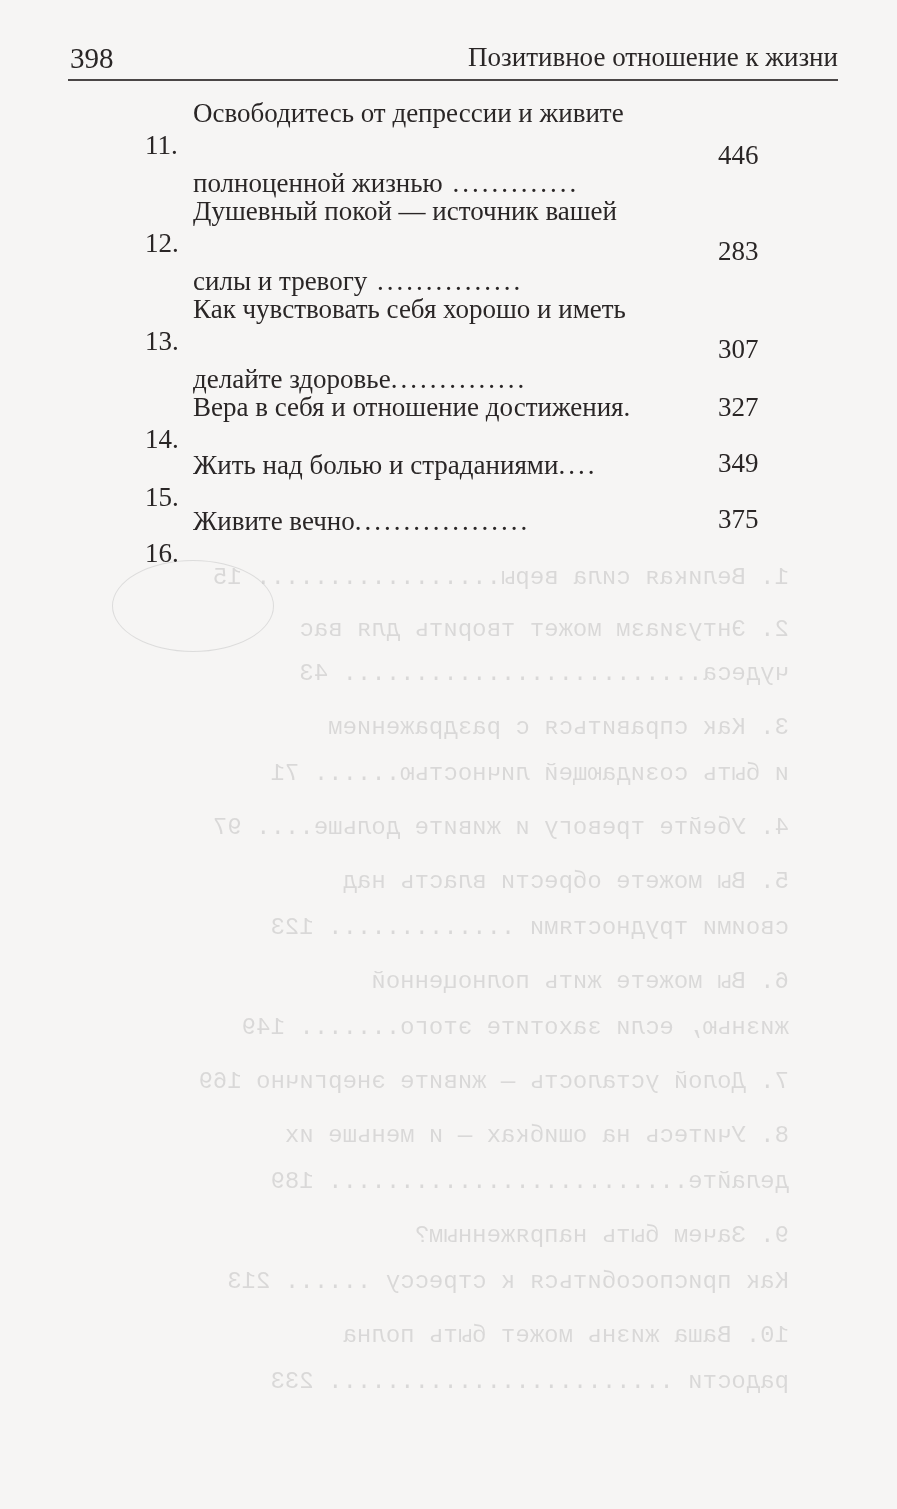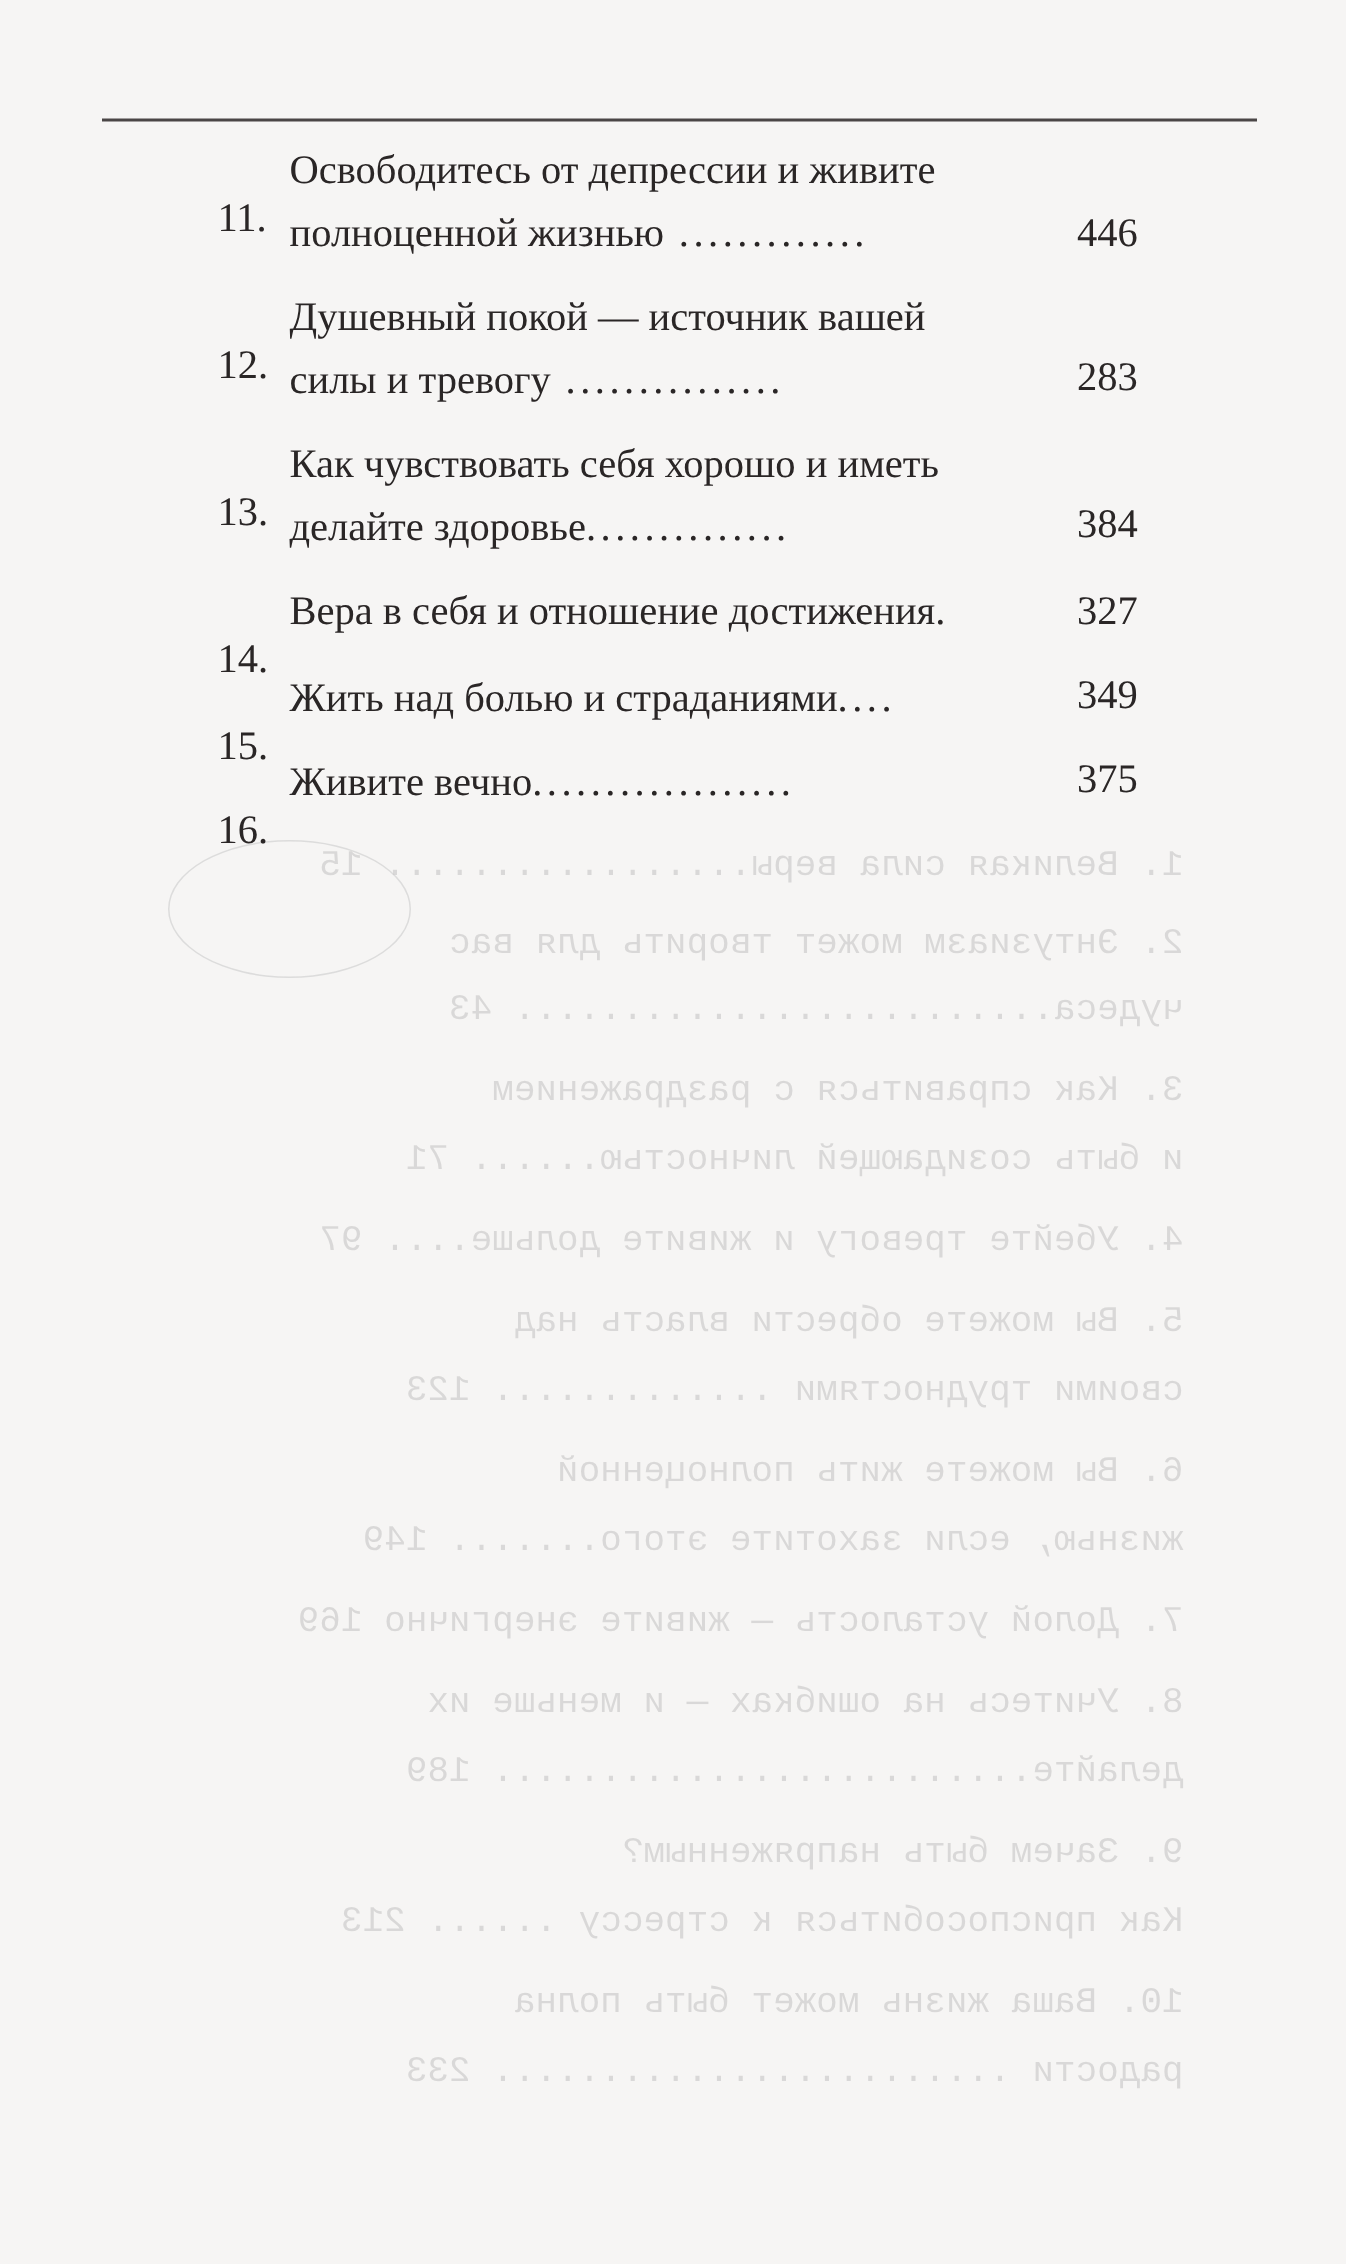"398" div.header { html: none -> <div> <span>398</span> <span>Позитивное отношение к жизни</span> </div> }
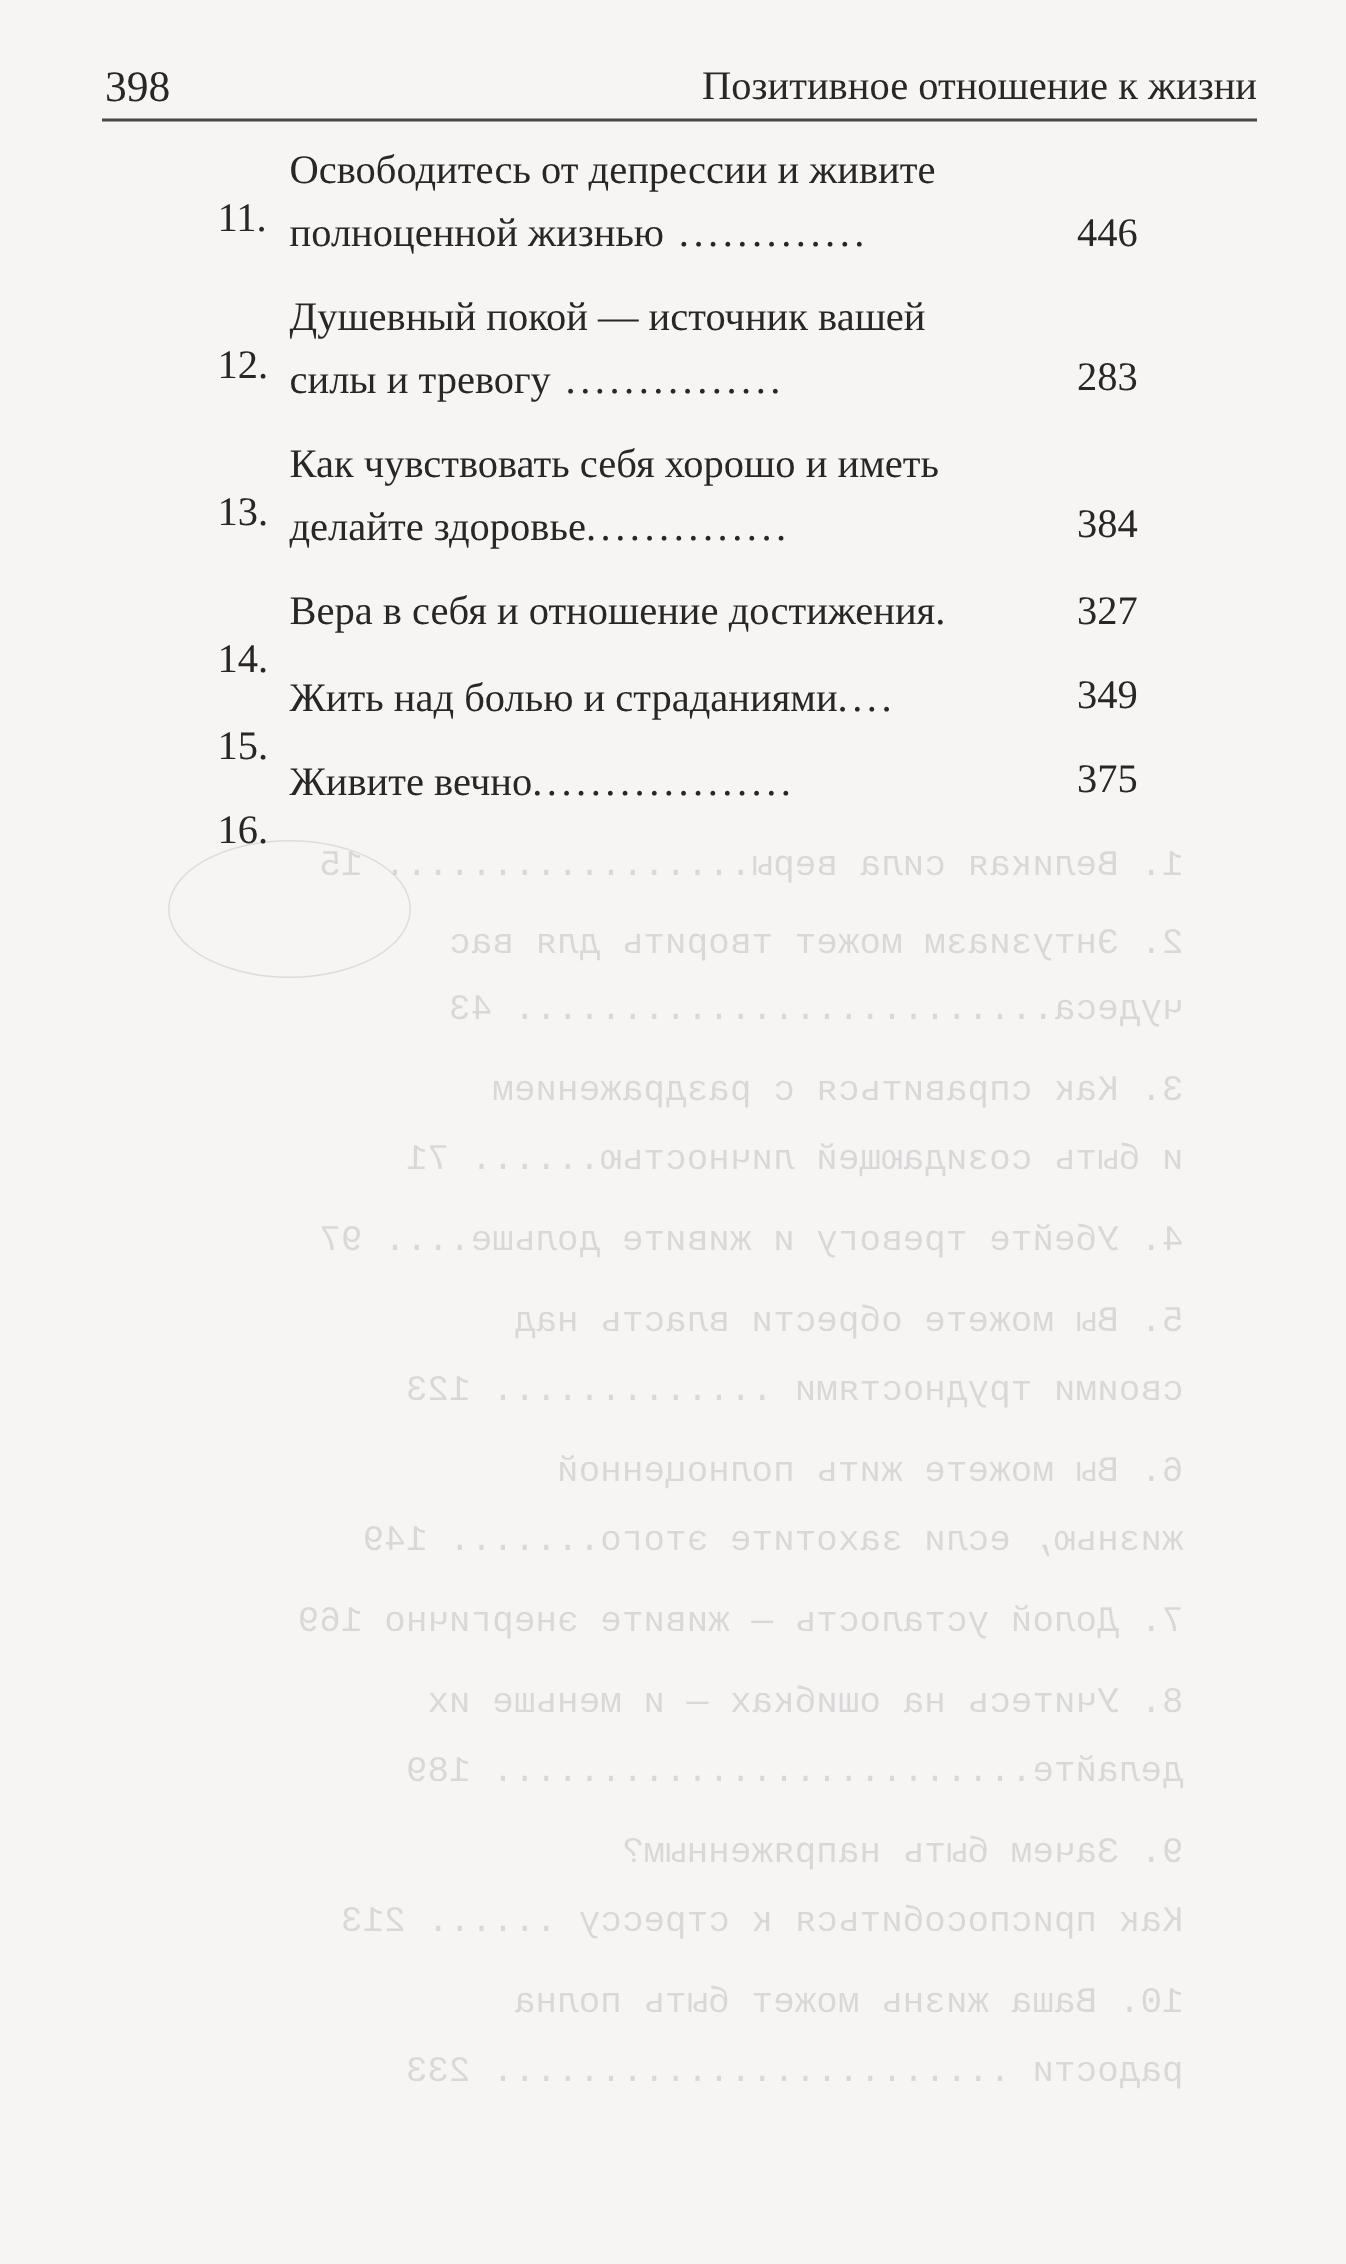"полноценной жизнью ............." .entry .line2 { margin-top: none -> 28px }
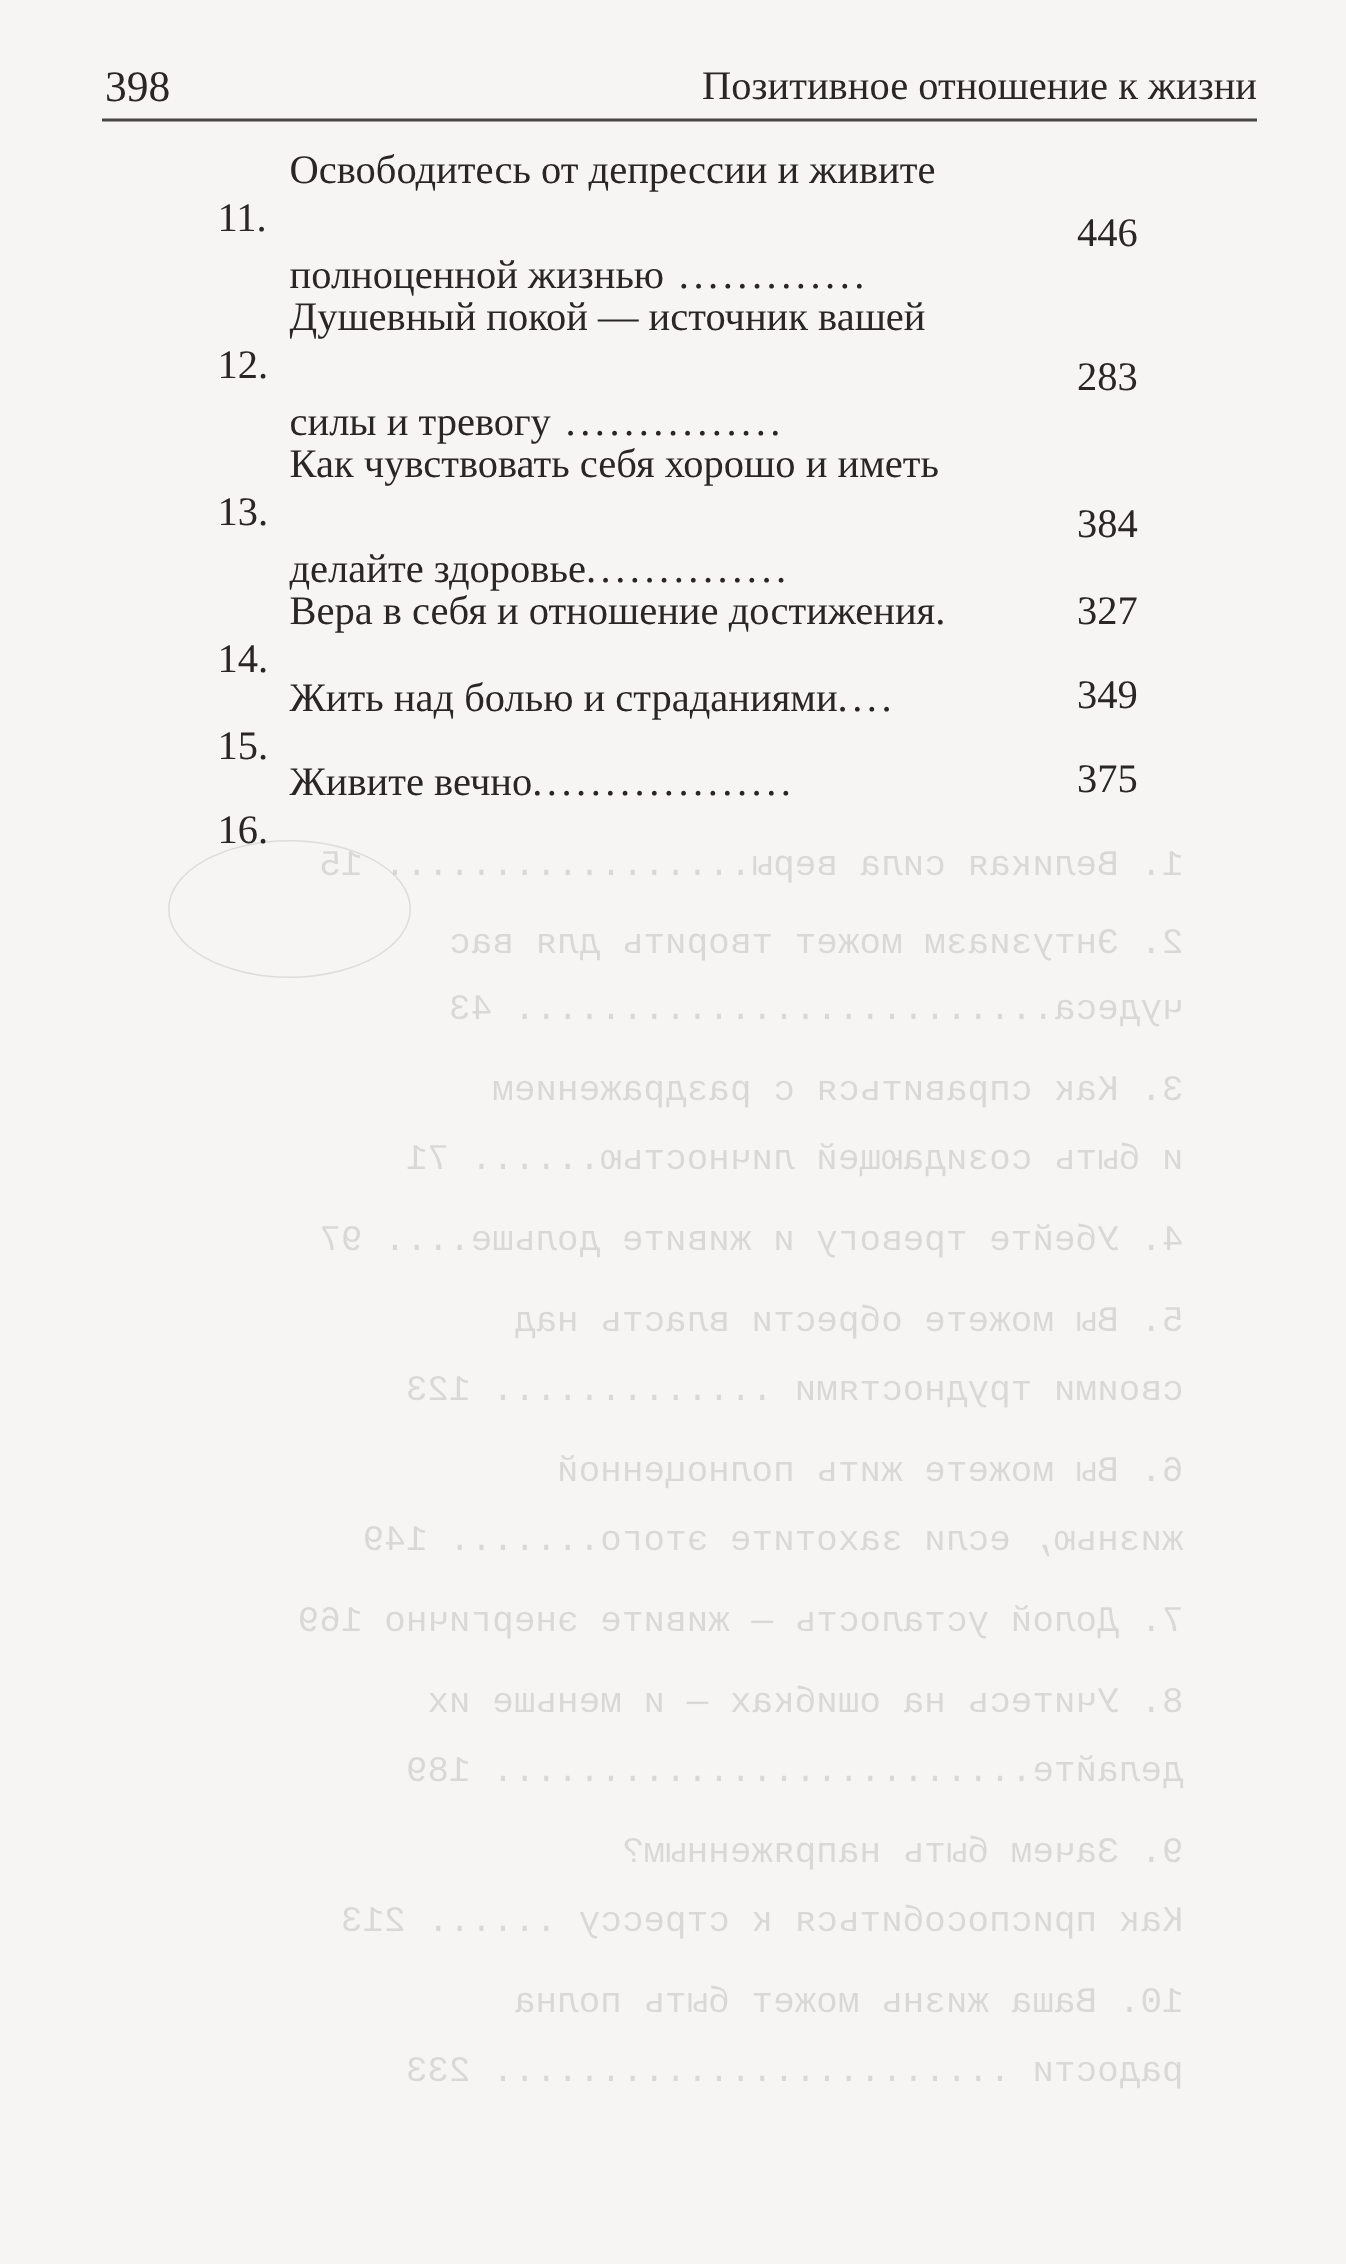"384" span.pg { text: 384 -> 307 }
